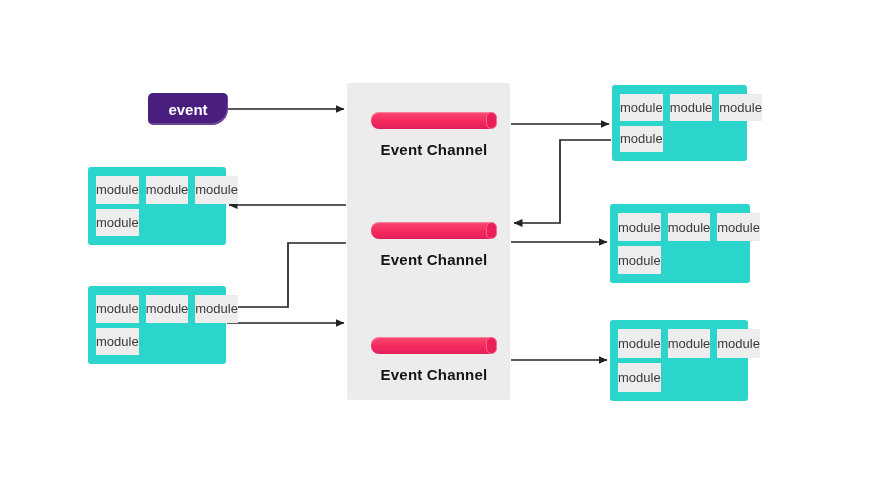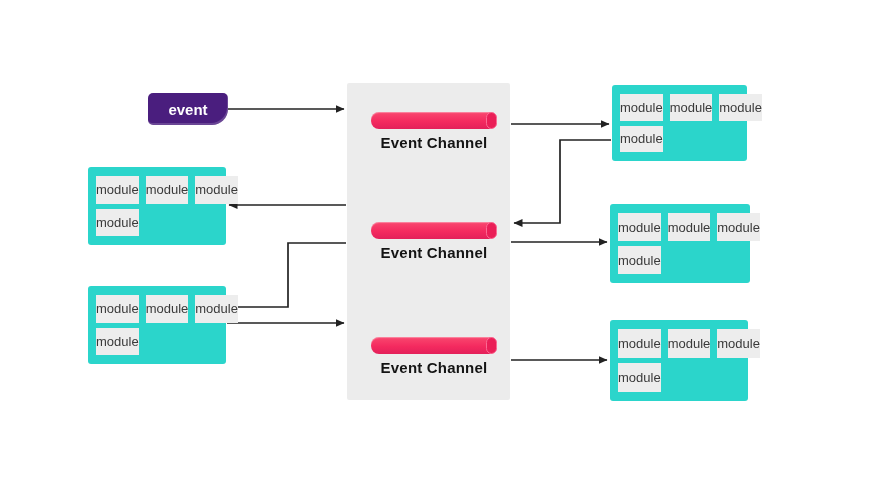"Event Channel" .channel-label { margin-top: 5px -> 12px }
